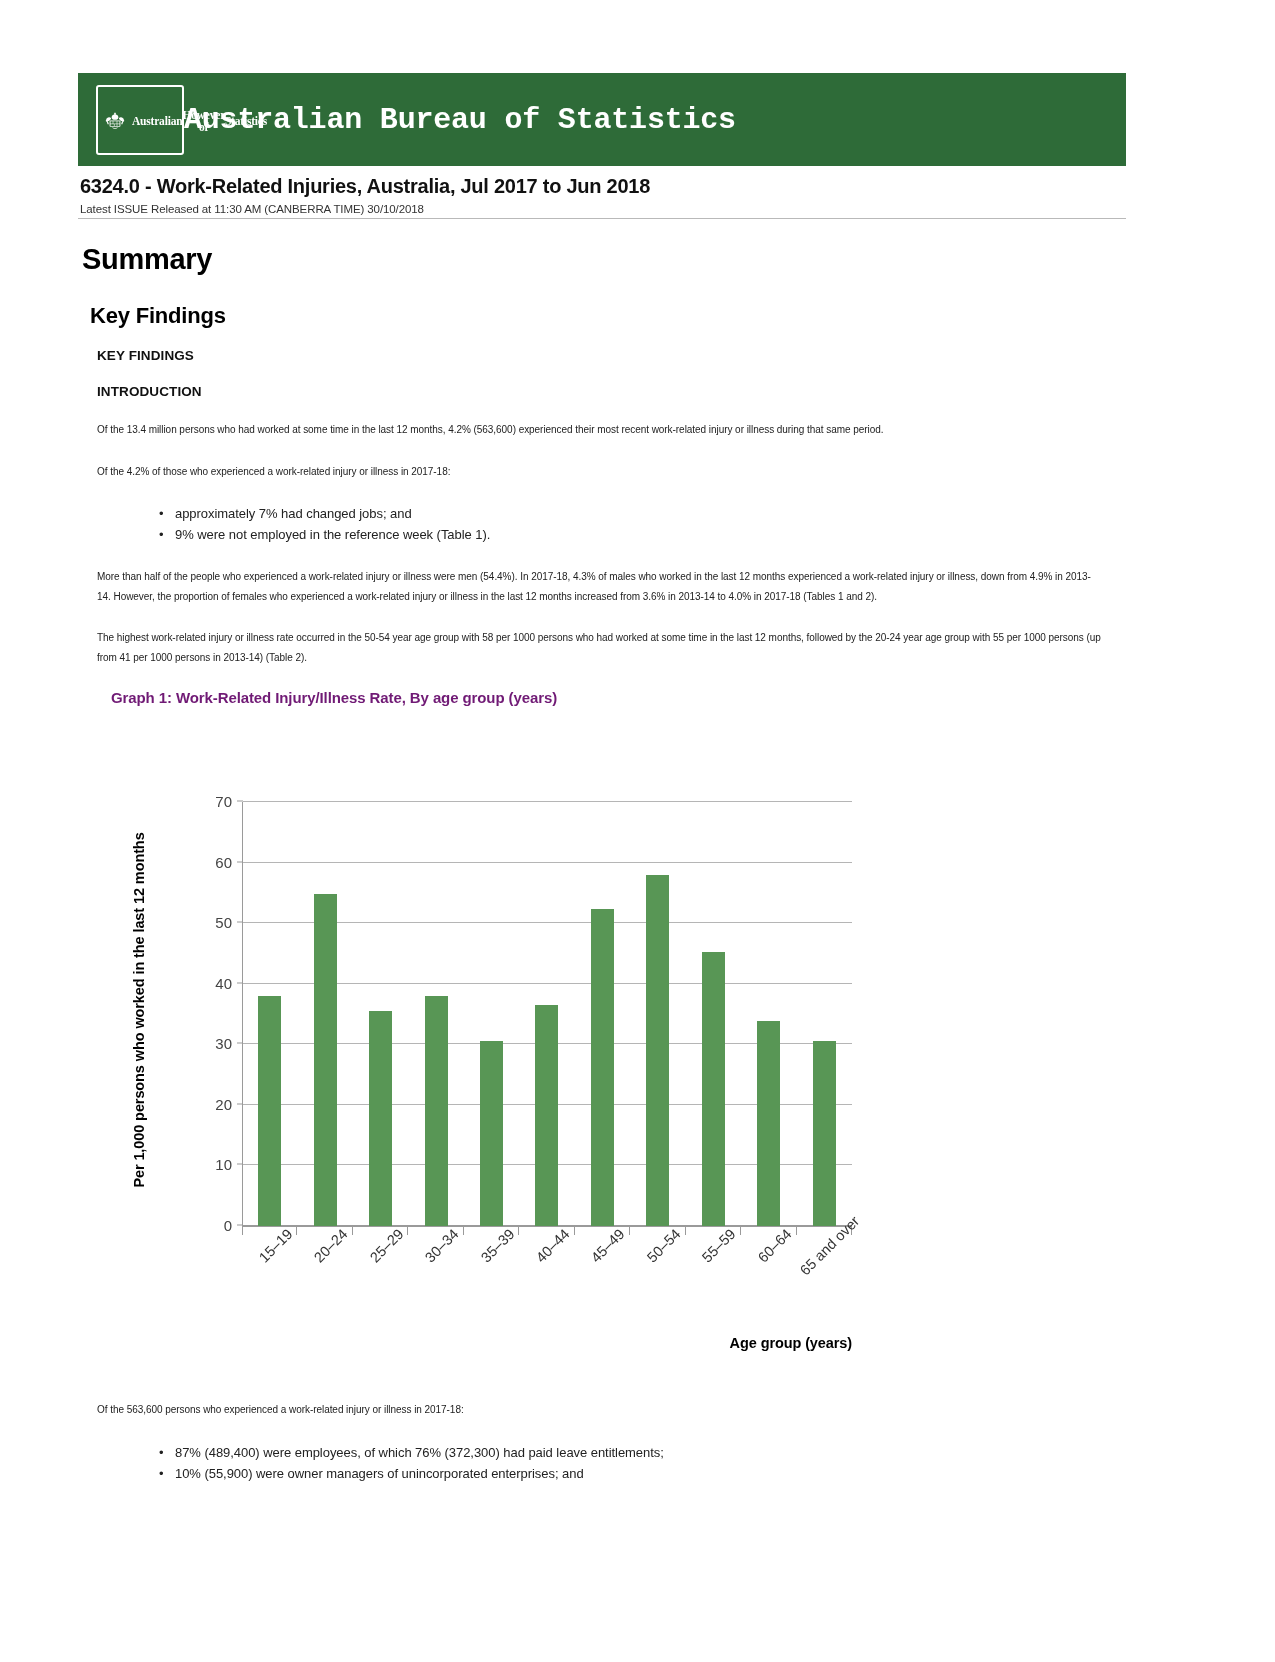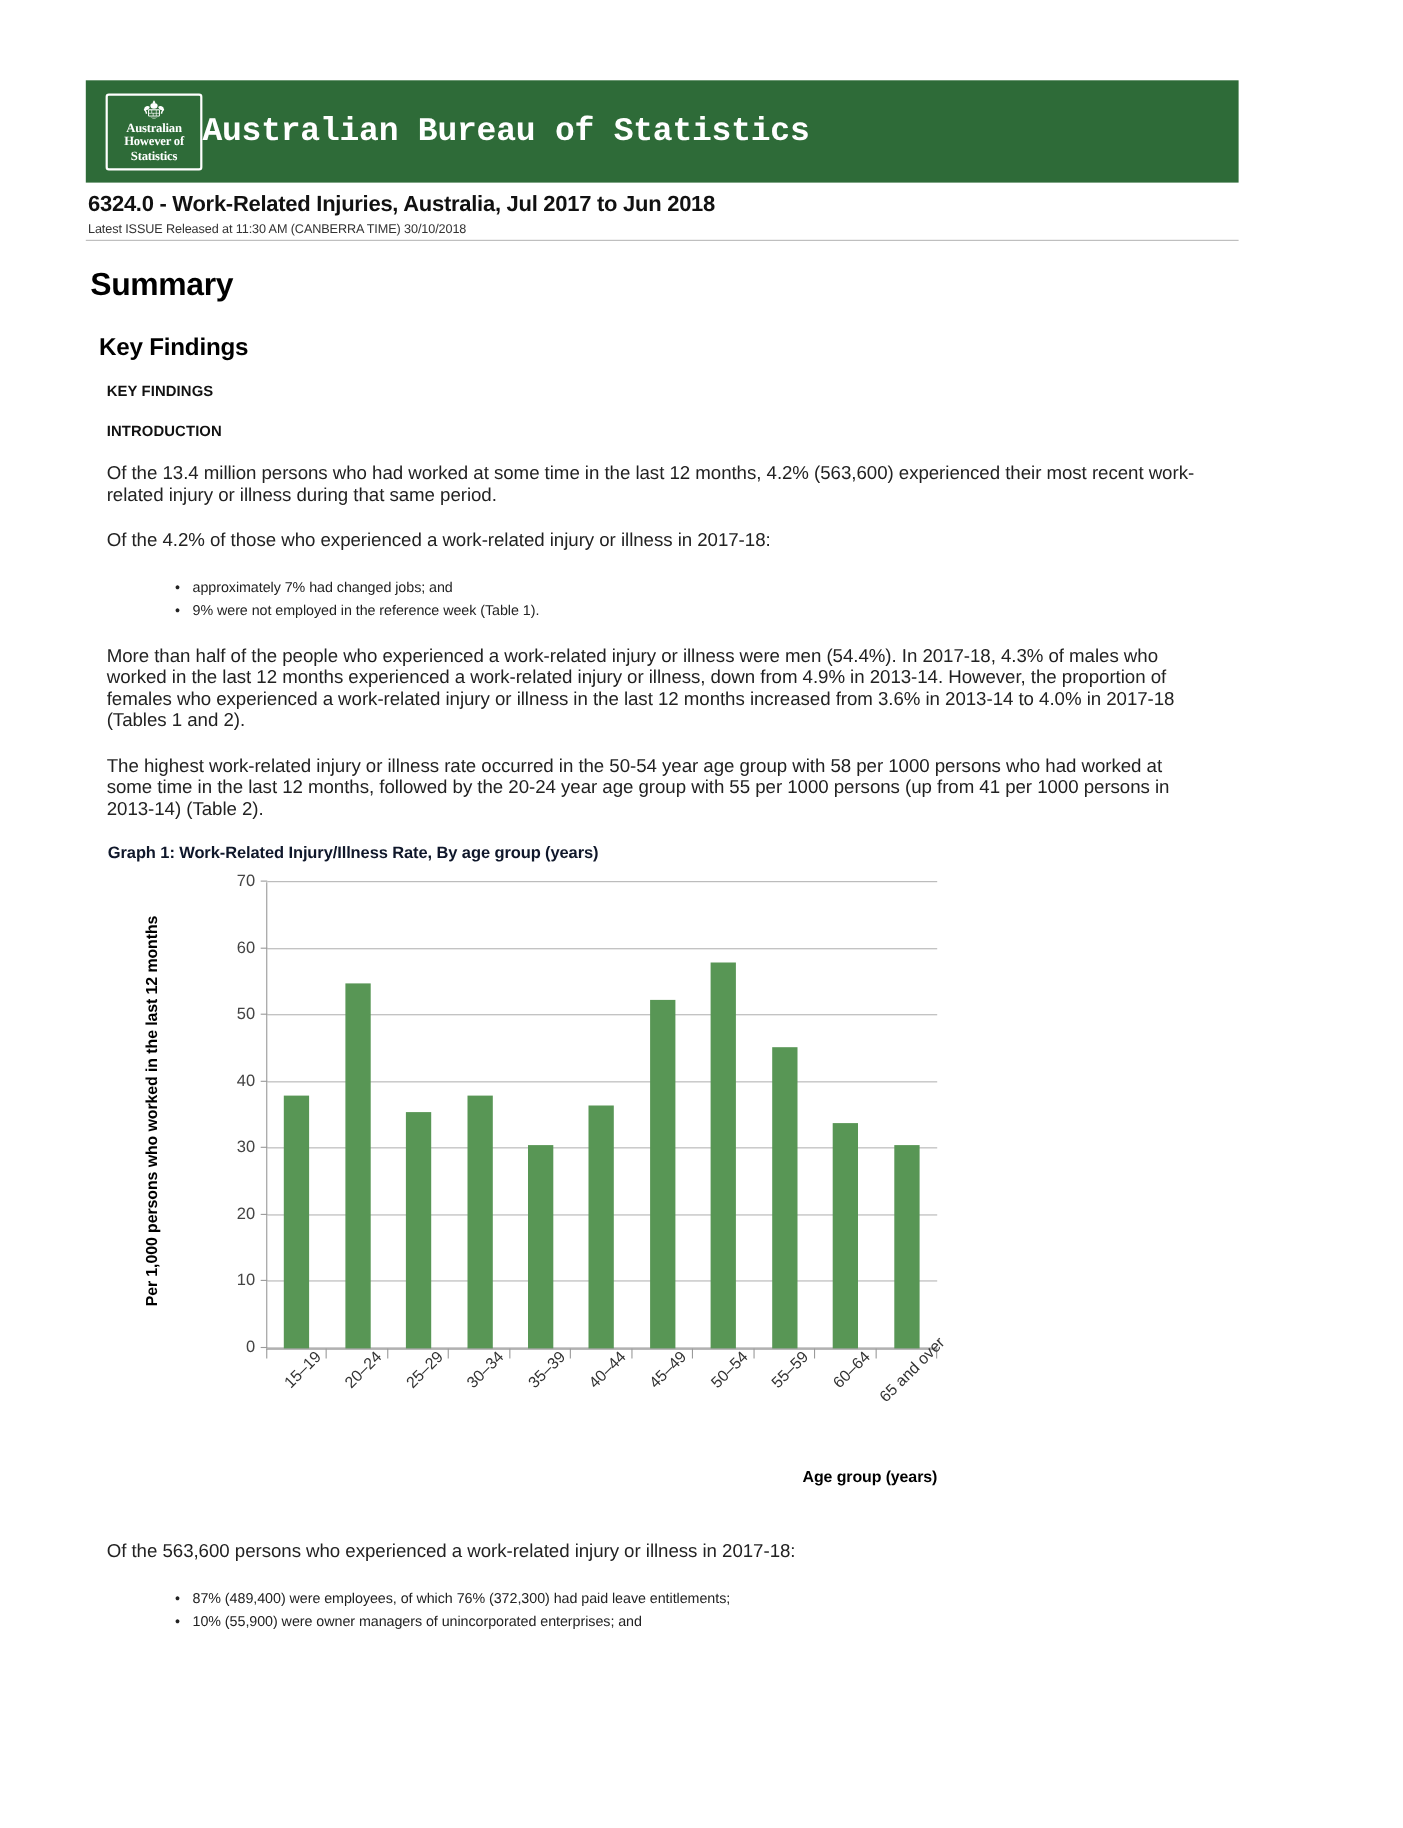"Australian" .logo-box { flex-direction: column -> row }
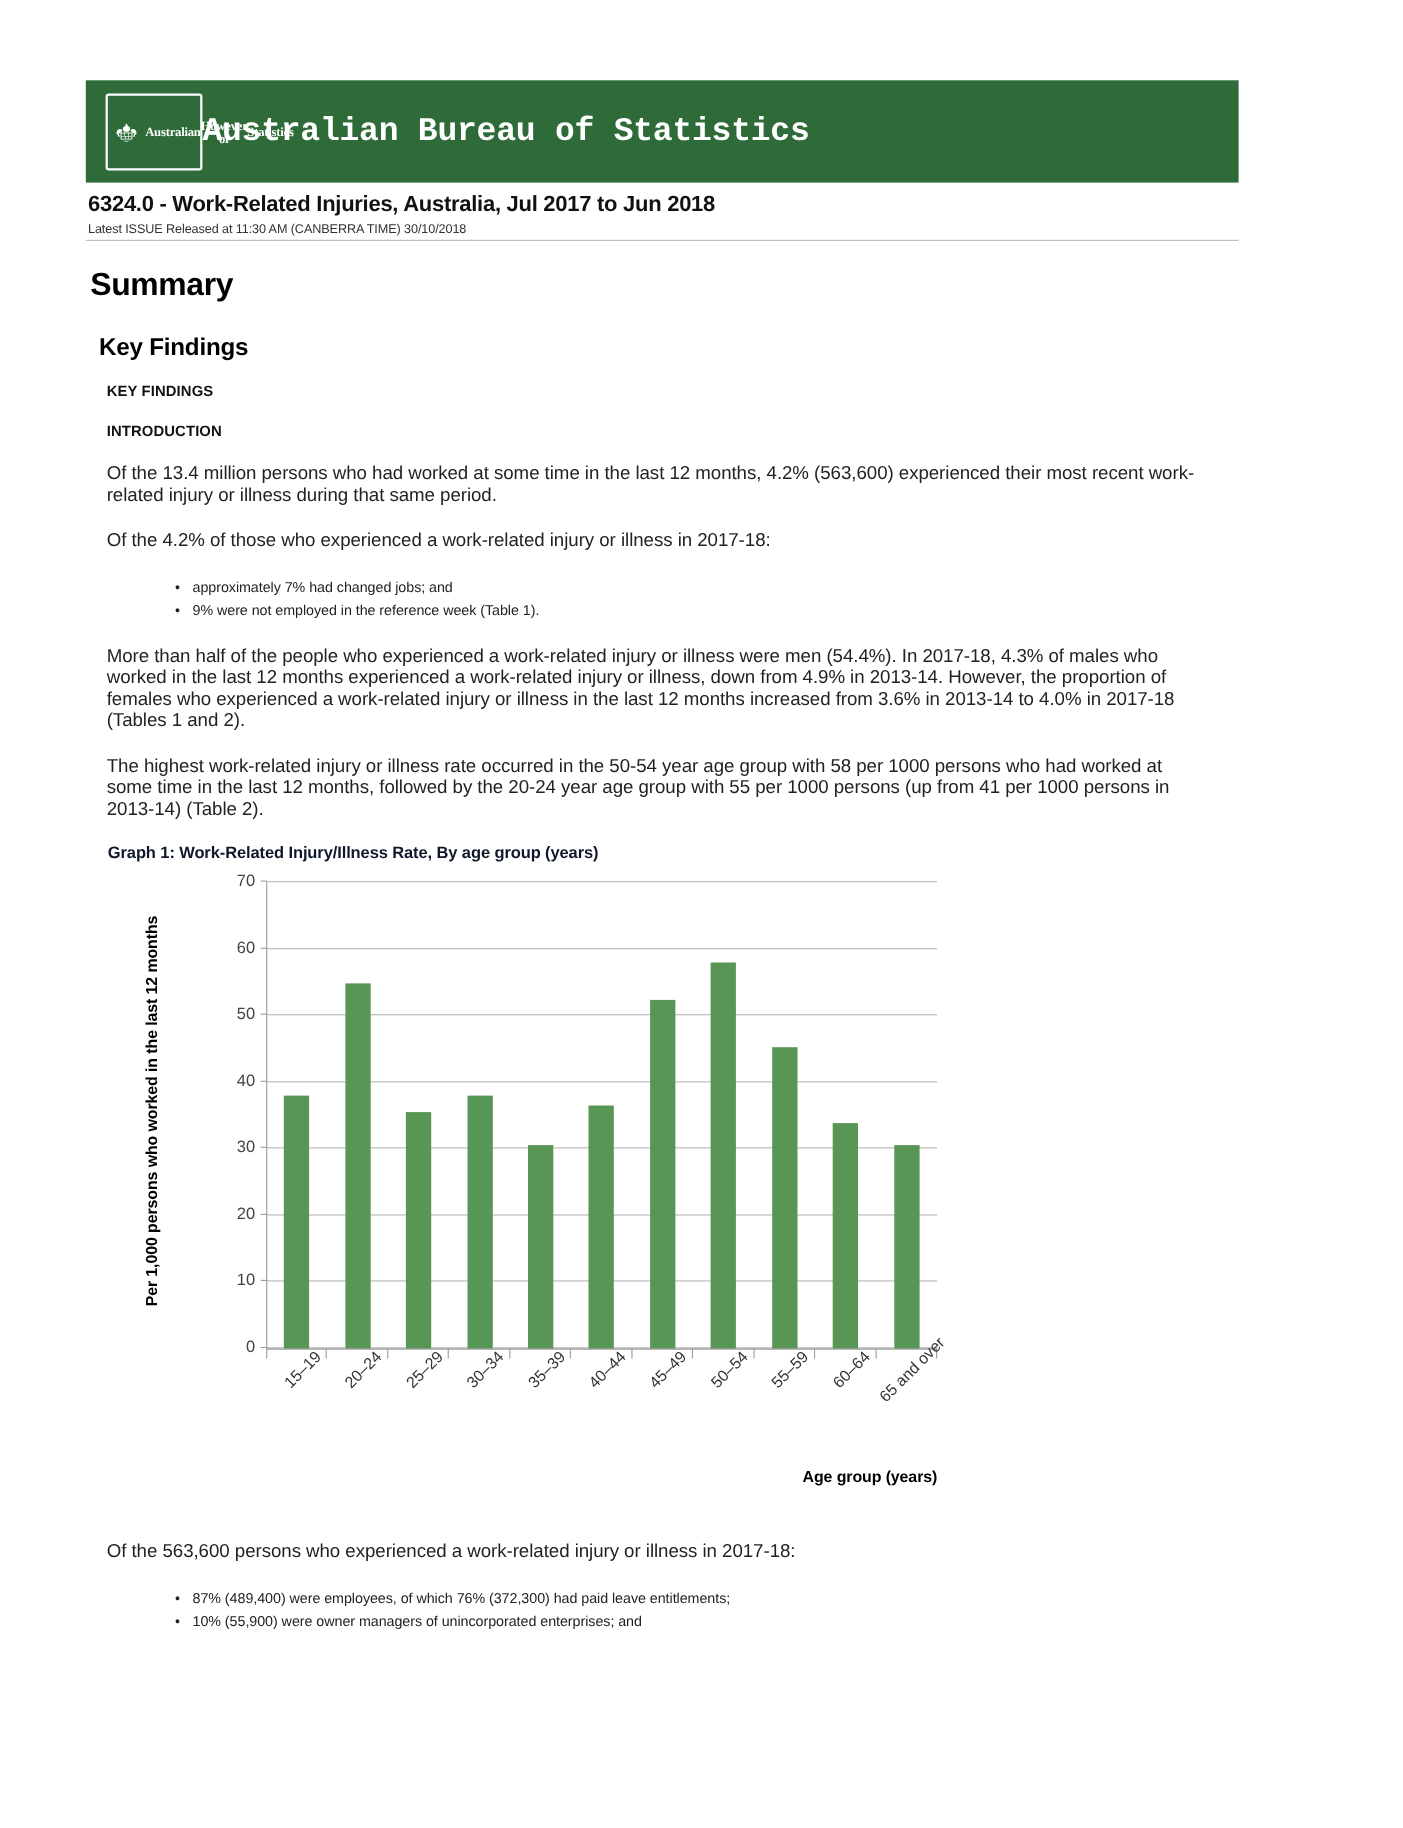"Of the 13.4 million persons" .para { font-size: 17px -> 10px }
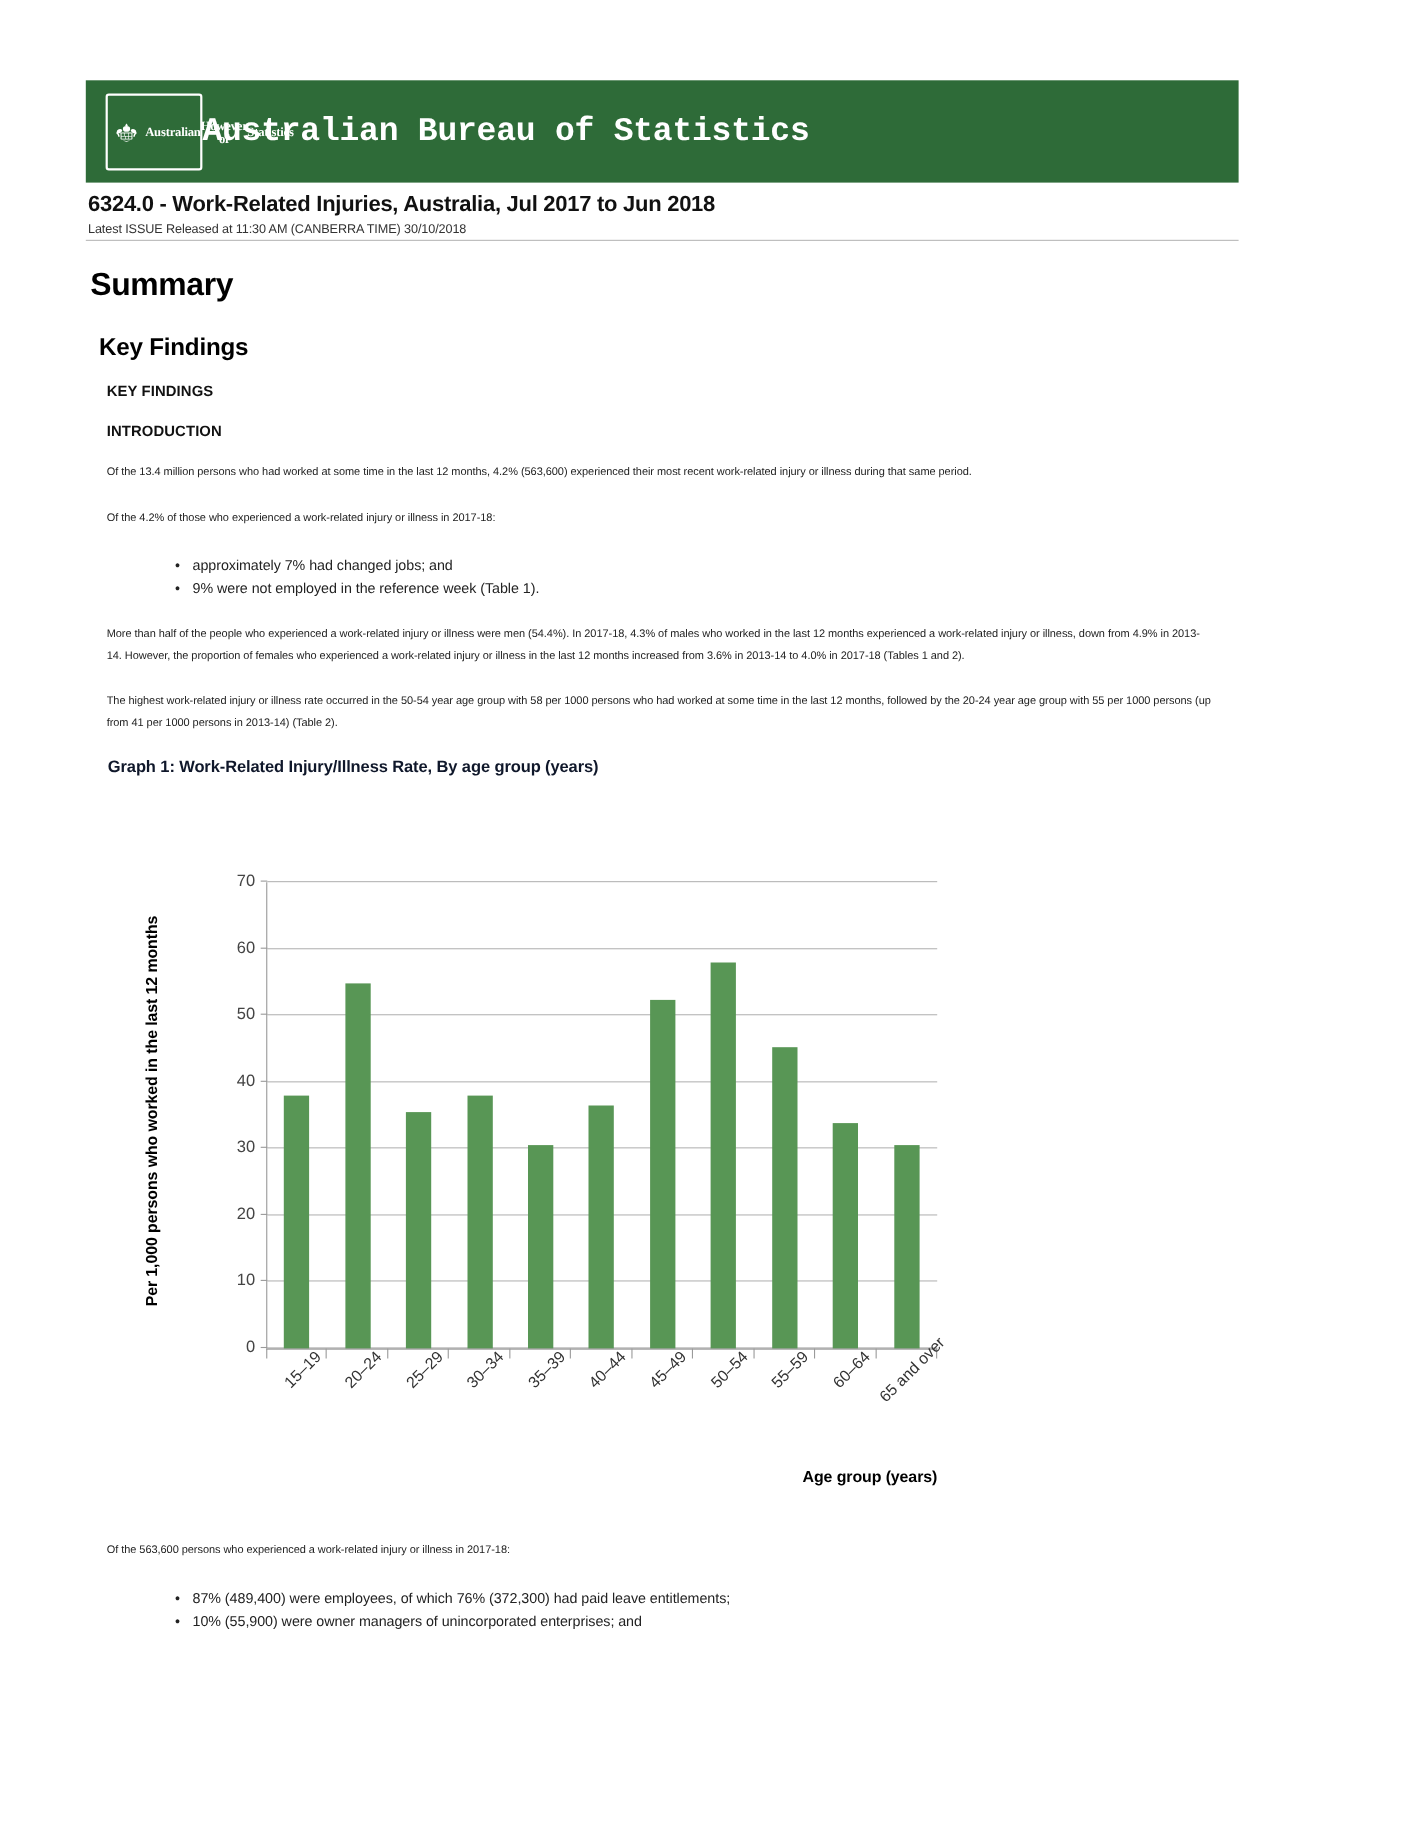"Graph 1: Work-Related Injury/Illness" .graph-title { color: #0f172a -> #701a75; margin: 14px 0 0 1px -> 14px 0 0 14px }
